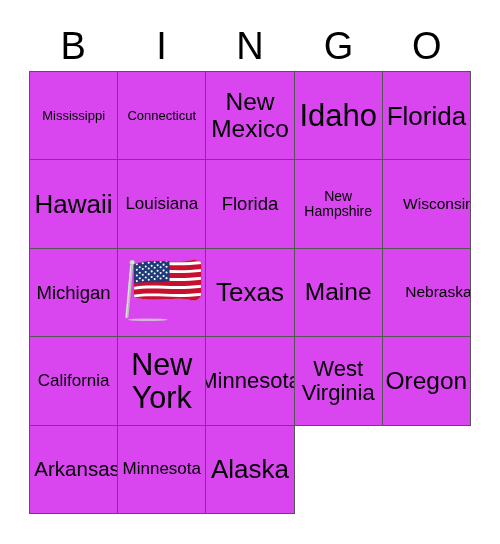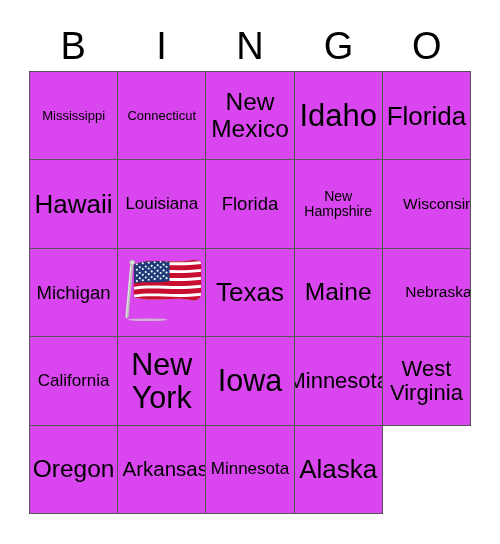"Iowa" div.cell { html: <div> <span>Iowa</span> </div> -> none }
